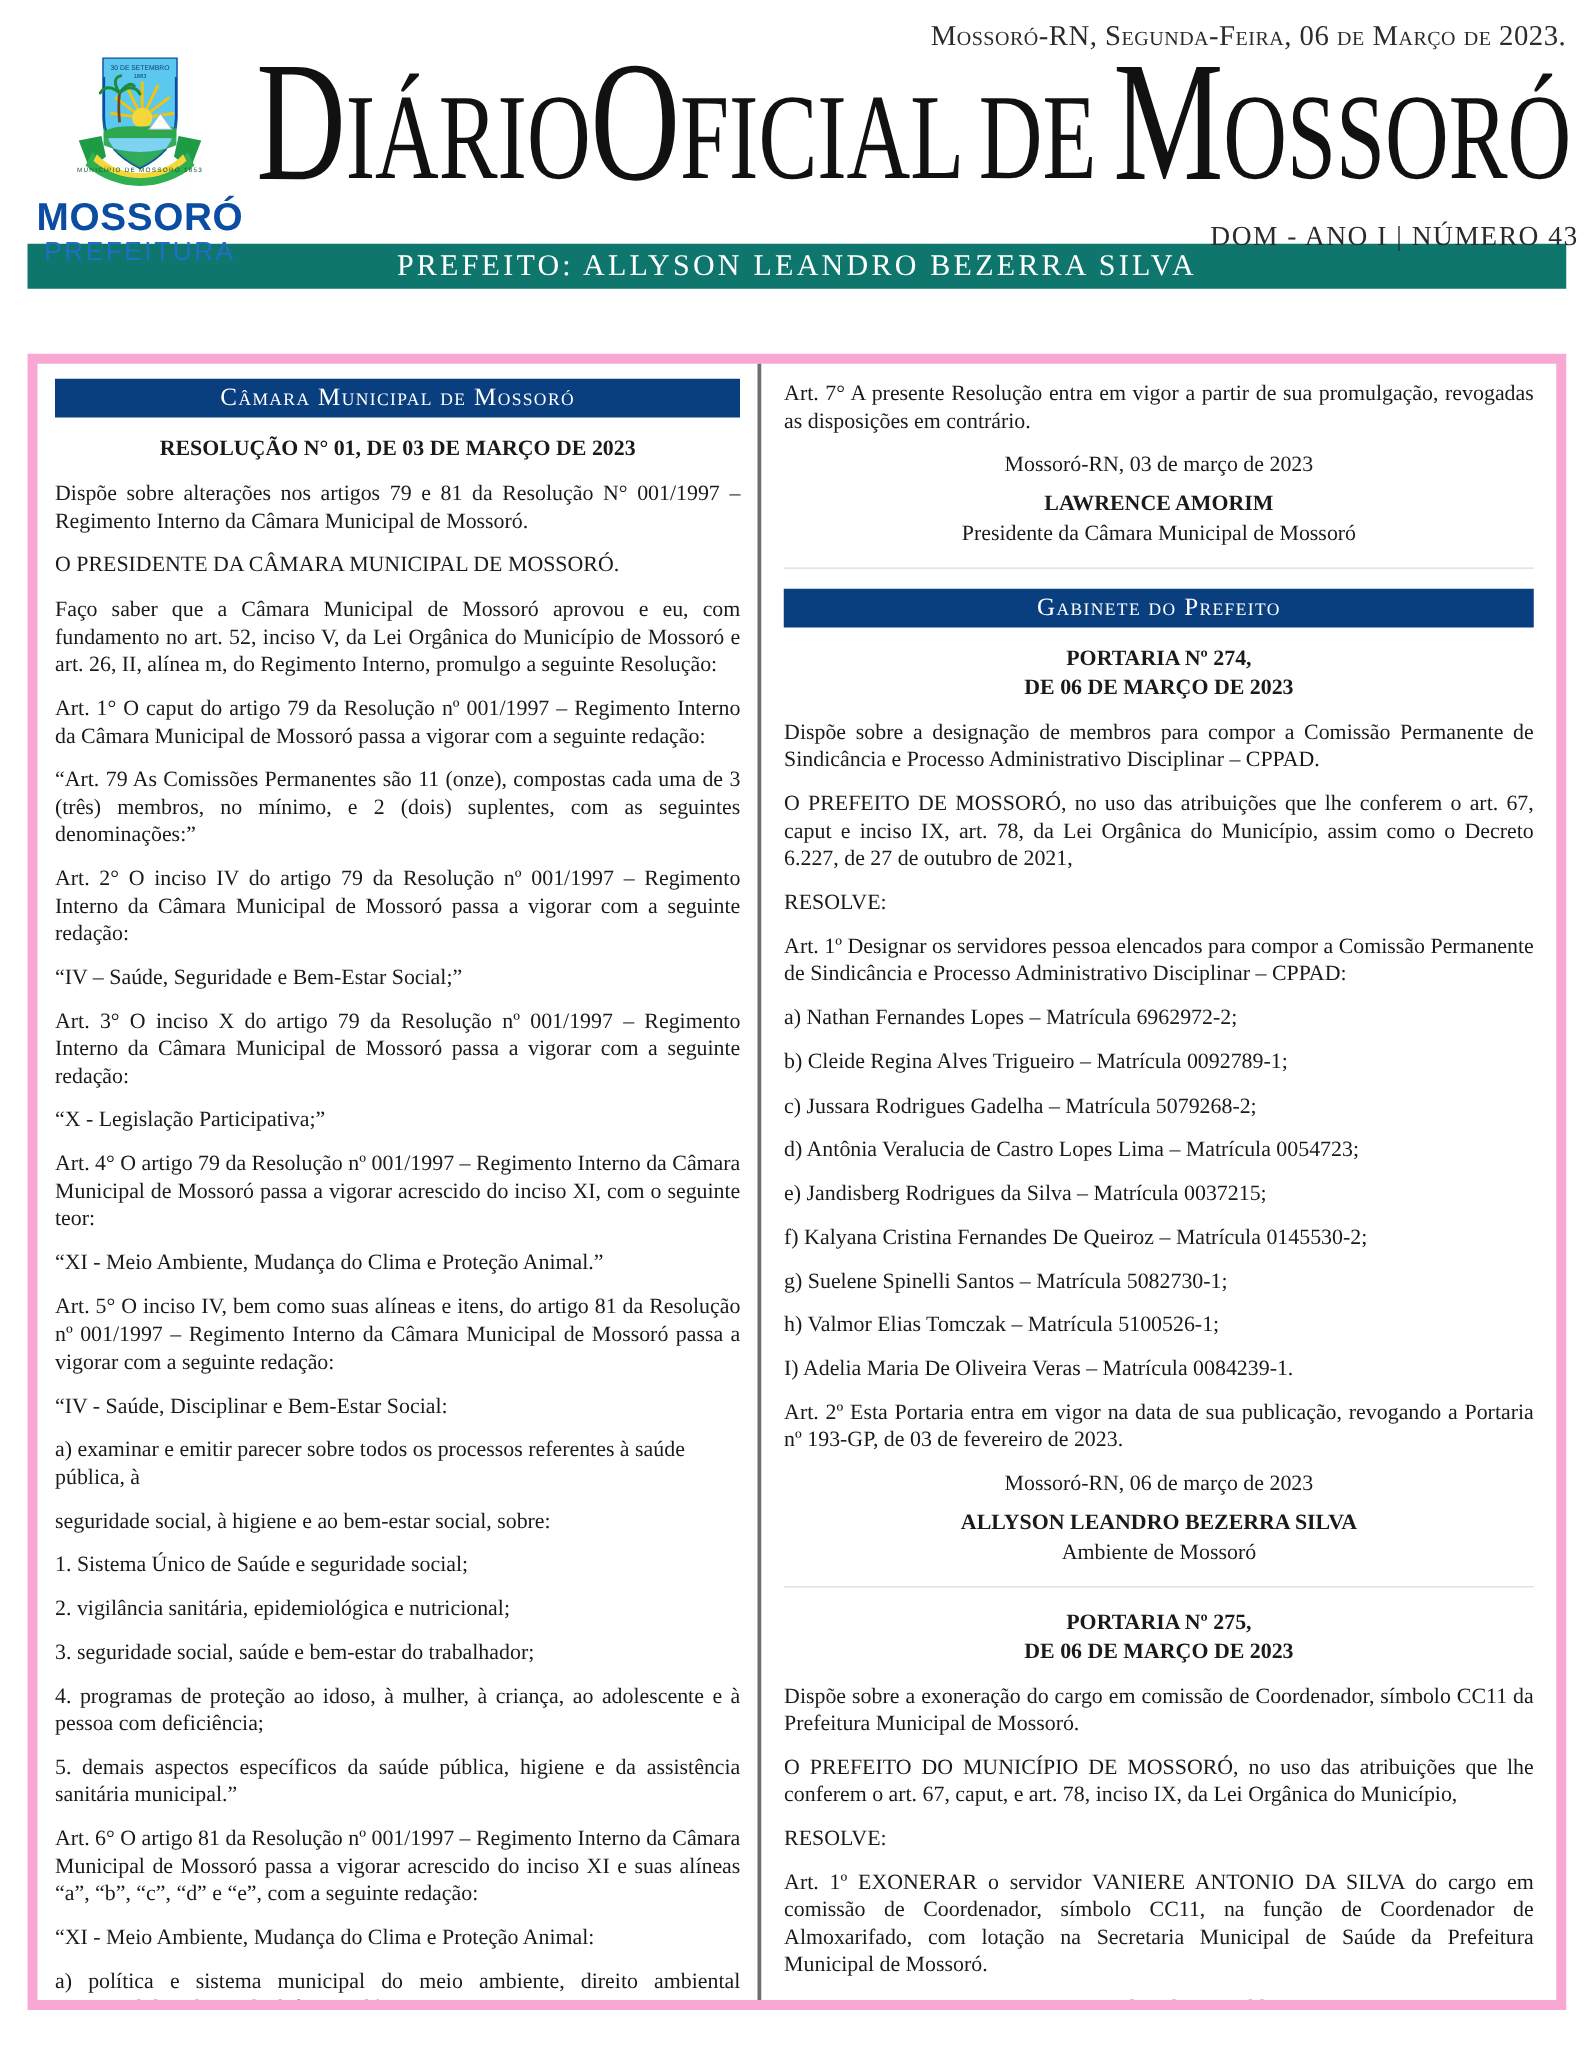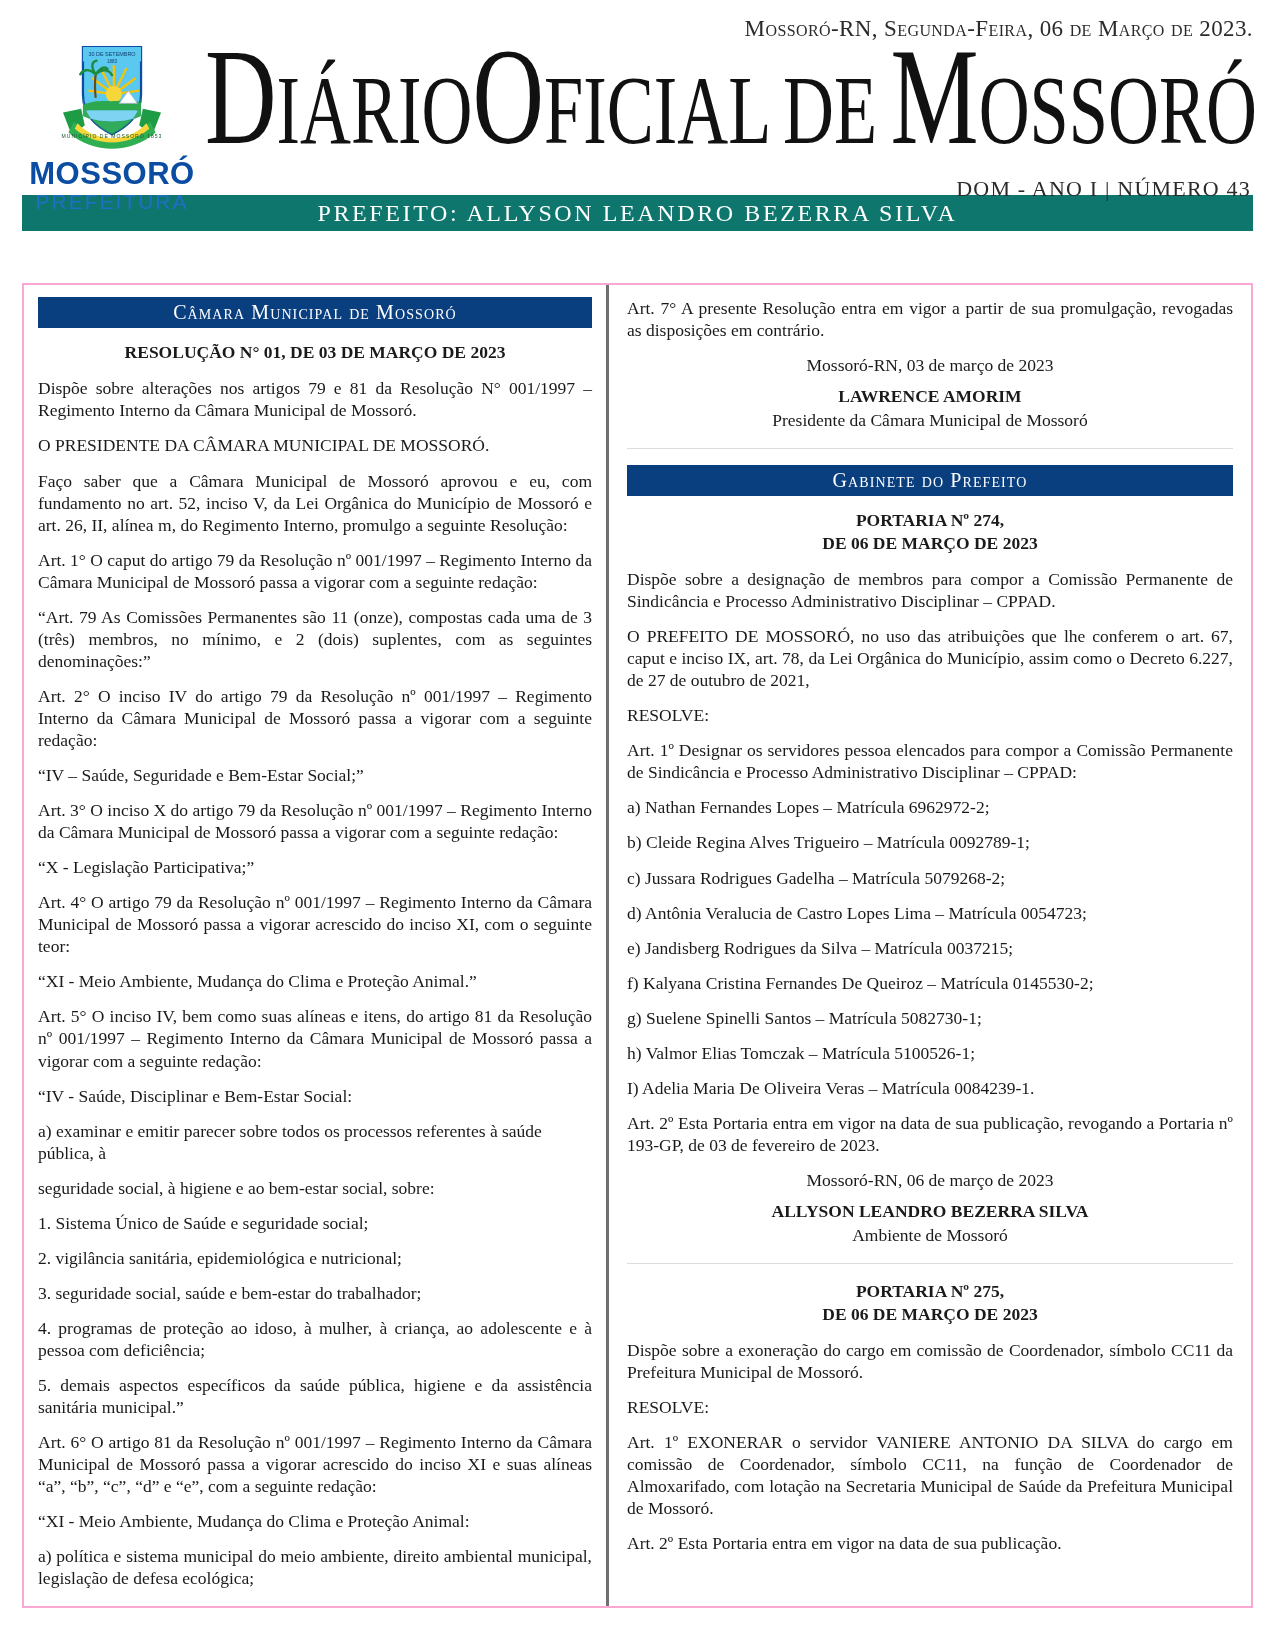"DOM - ANO I |" .masthead-issue { right: 24px -> 12px }
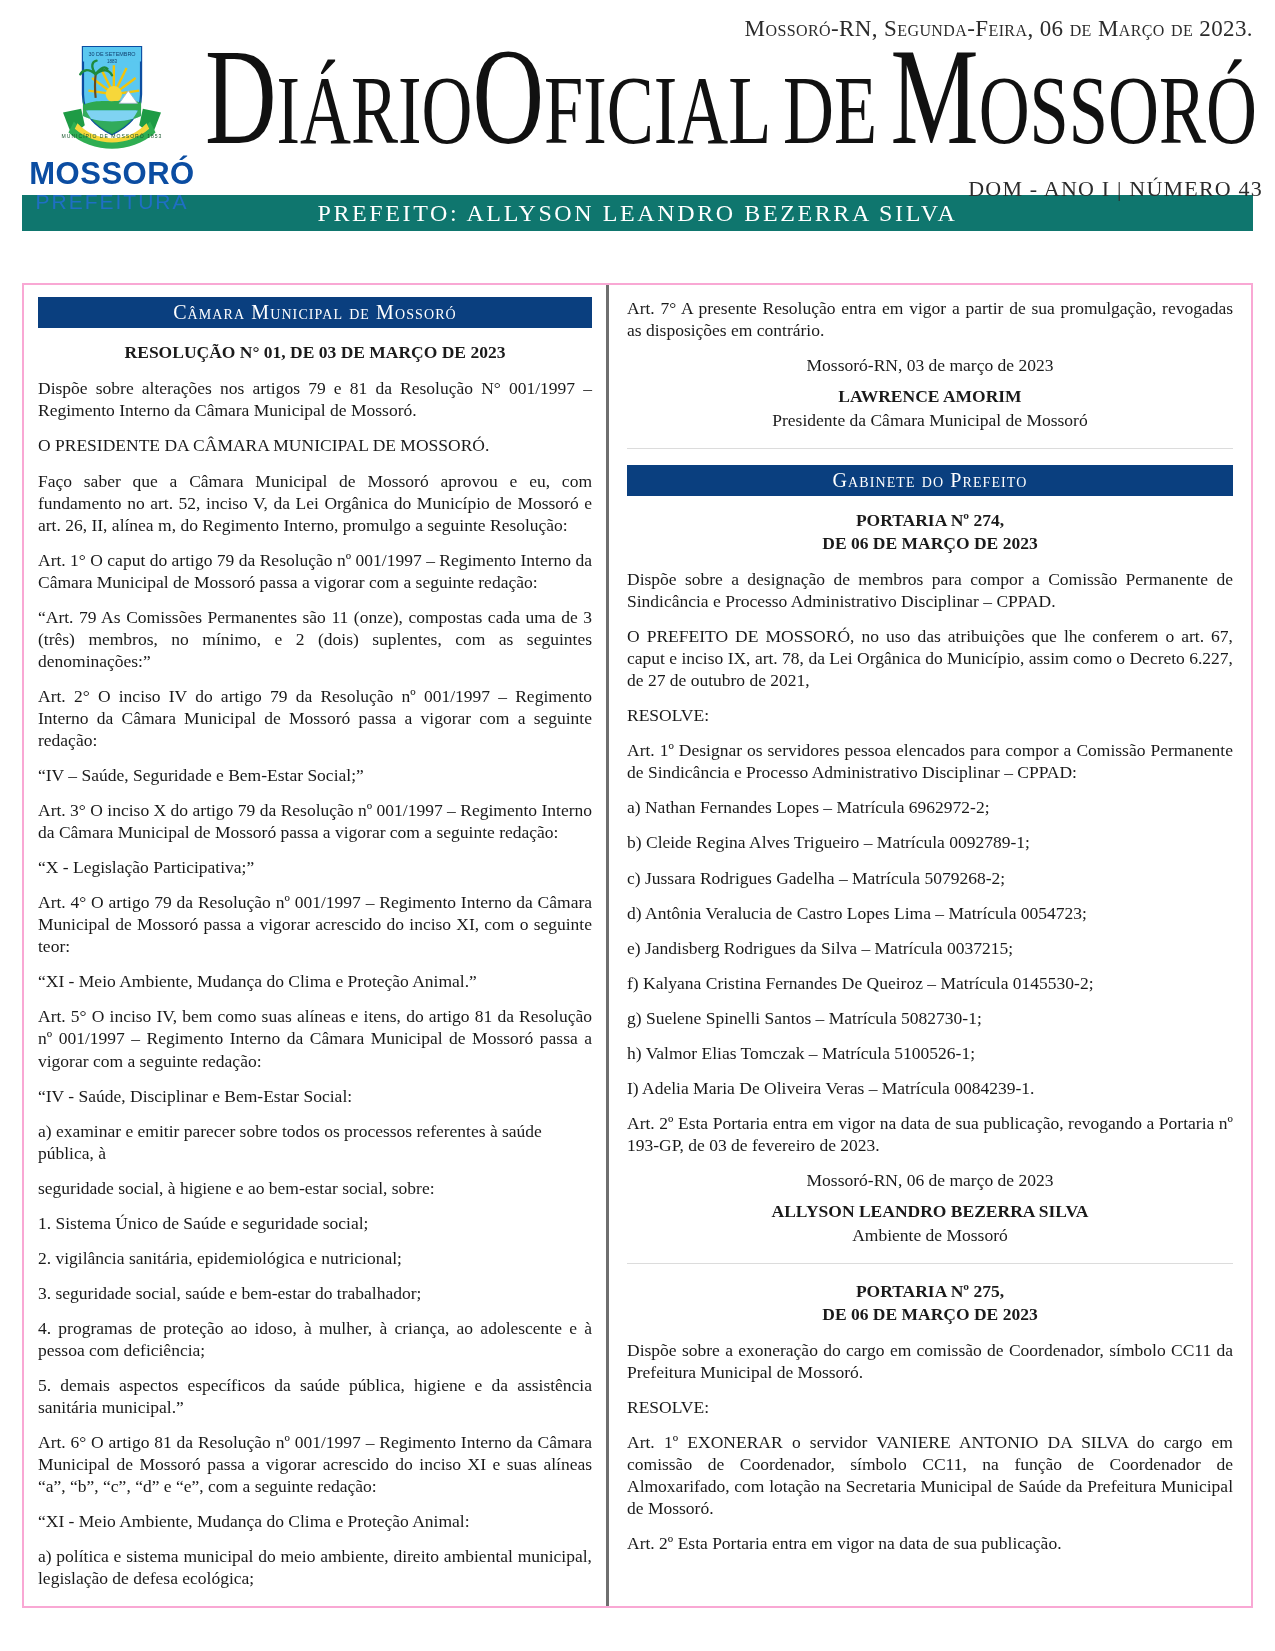"Câmara Municipal de Mossoró" .content-frame { border: 2px solid #f9a8d4 -> 8px solid #f9a8d4 }
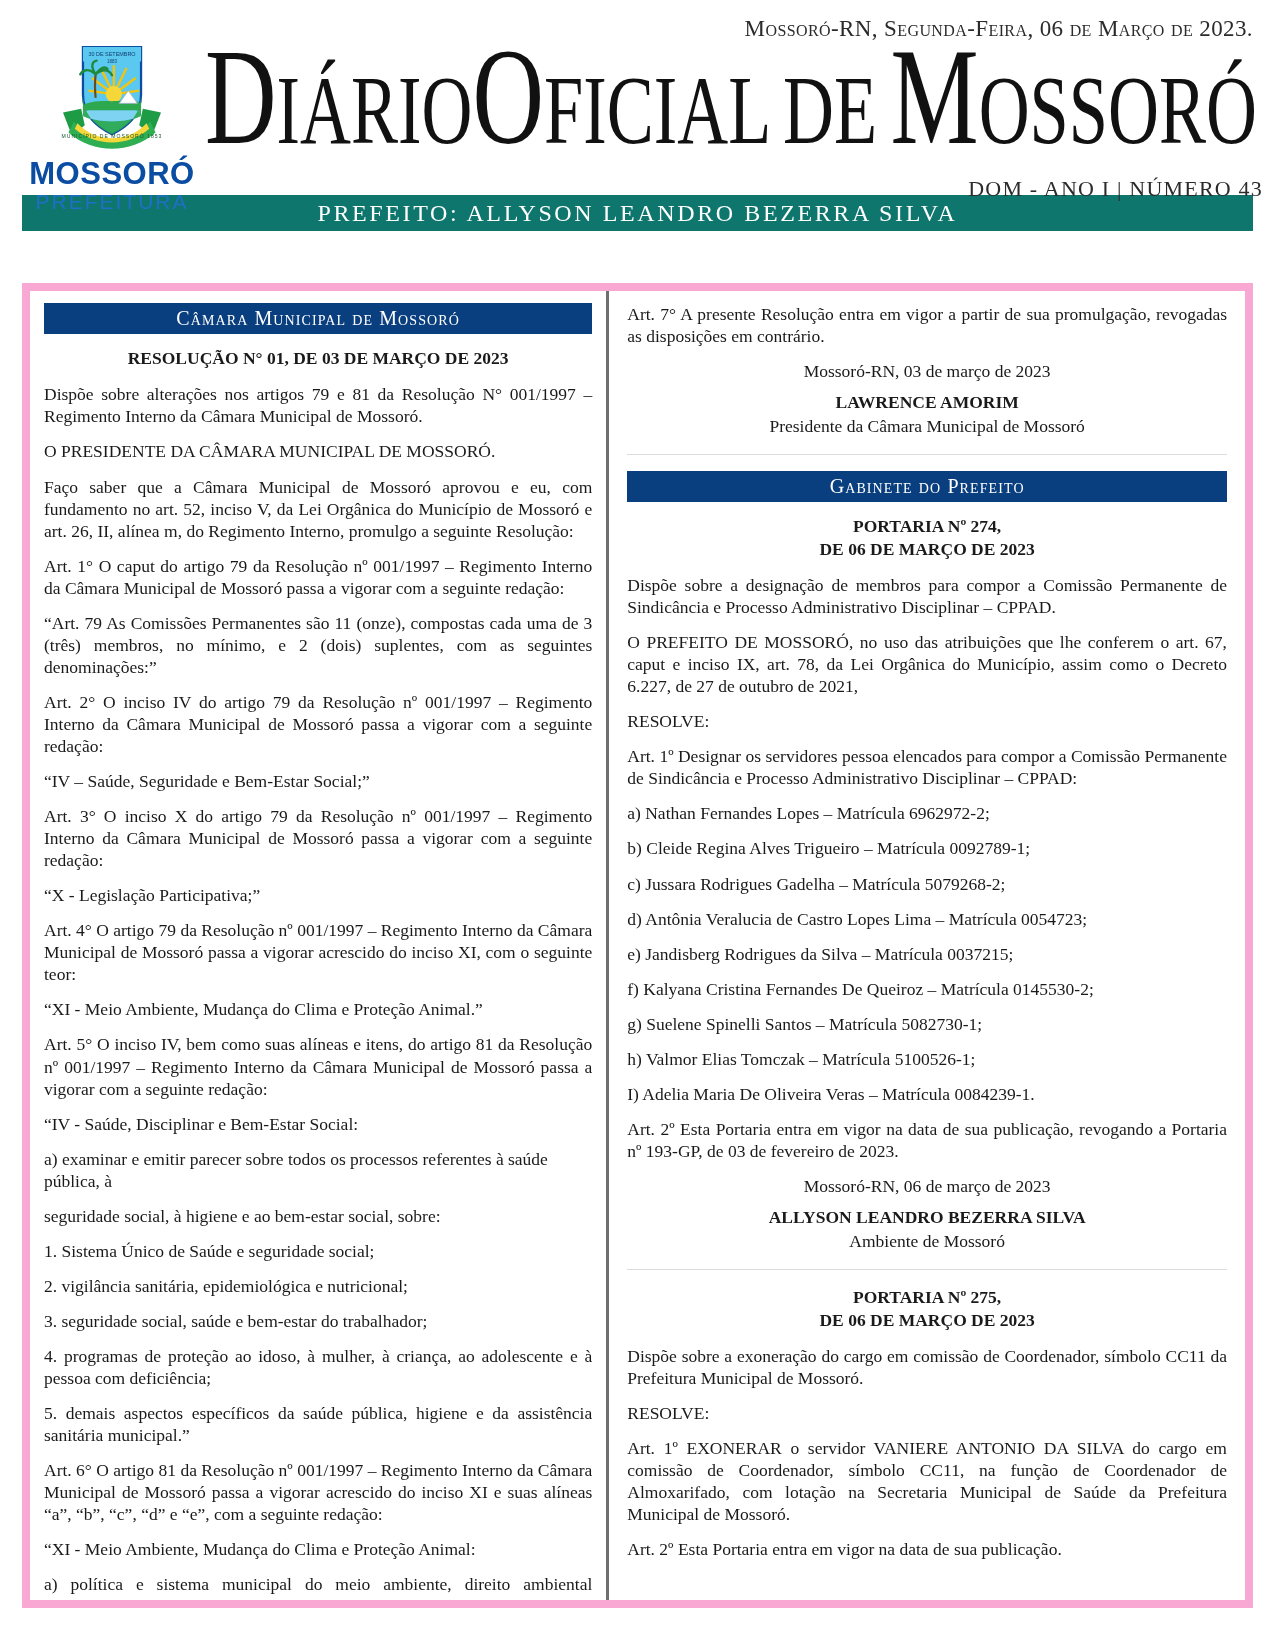"O PREFEITO DO MUNICÍPIO DE" p.body { html: none -> <p>O PREFEITO DO MUNICÍPIO DE MOSSORÓ, no uso das atribuições que lhe conferem o art. 67, caput, e art. 78, inciso IX, da Lei Orgânica do Município,</p> }
